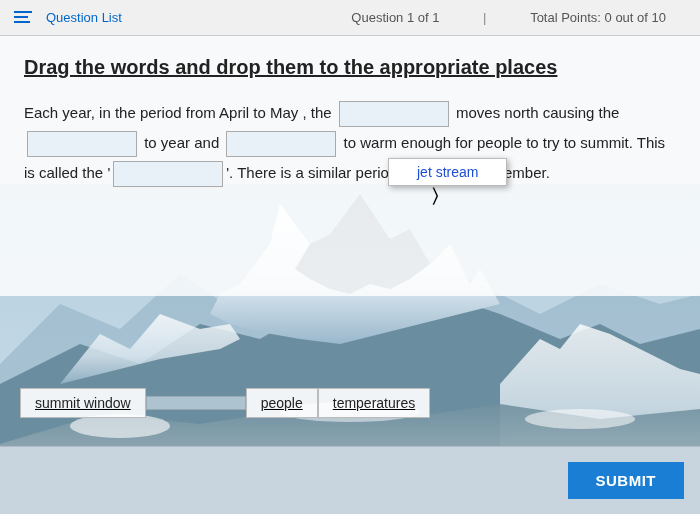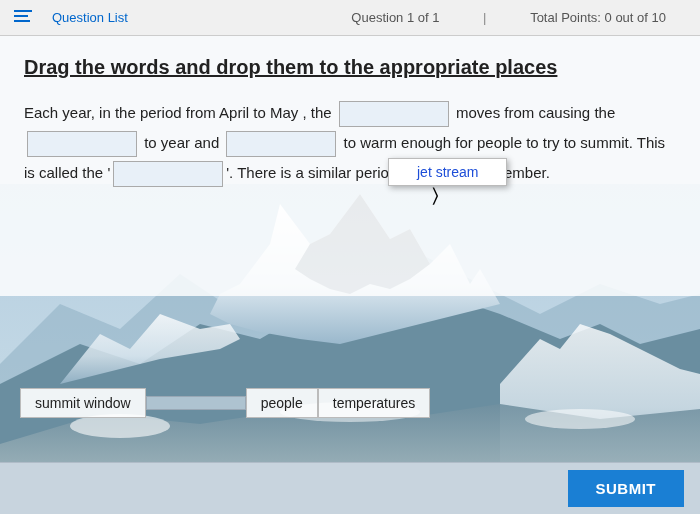"Question List" #header-left { align-items: flex-start -> center; gap: 20px -> 14px }
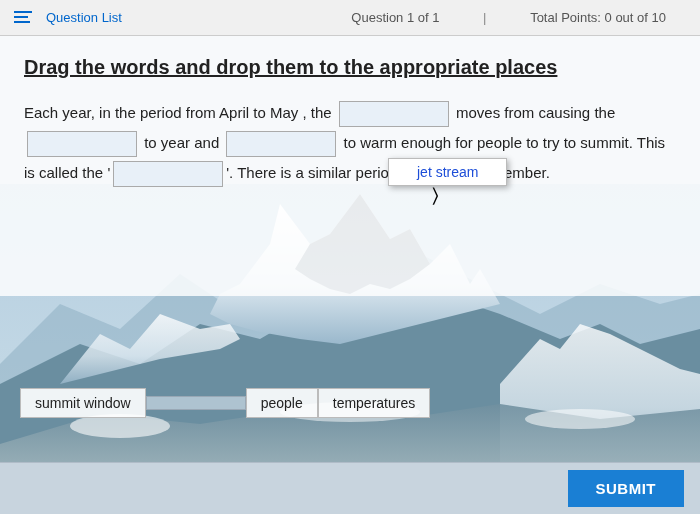"moves from causing the" span { text: from -> north }
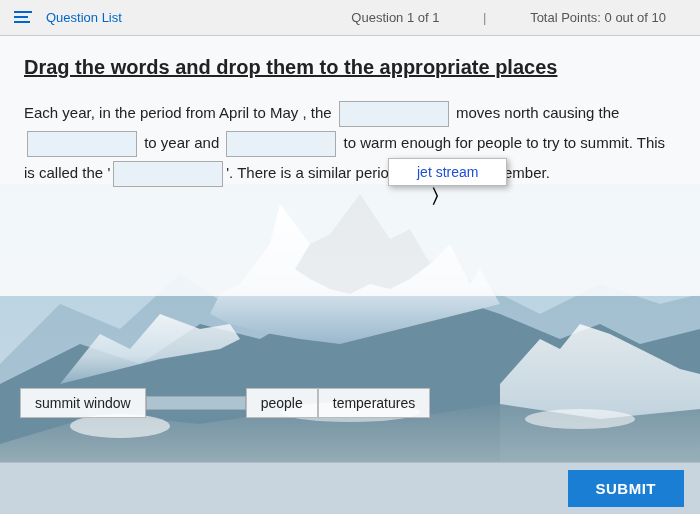"summit window" #word-bank { text-decoration: none -> underline }
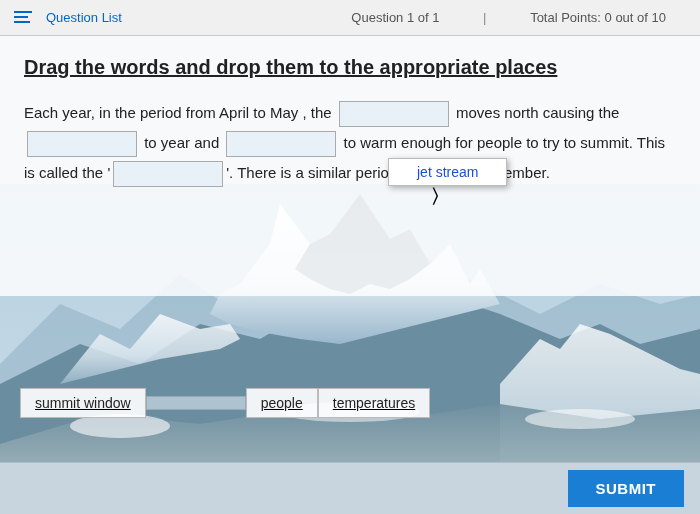"SUBMIT" #bottom-bar { height: 52px -> 68px }
